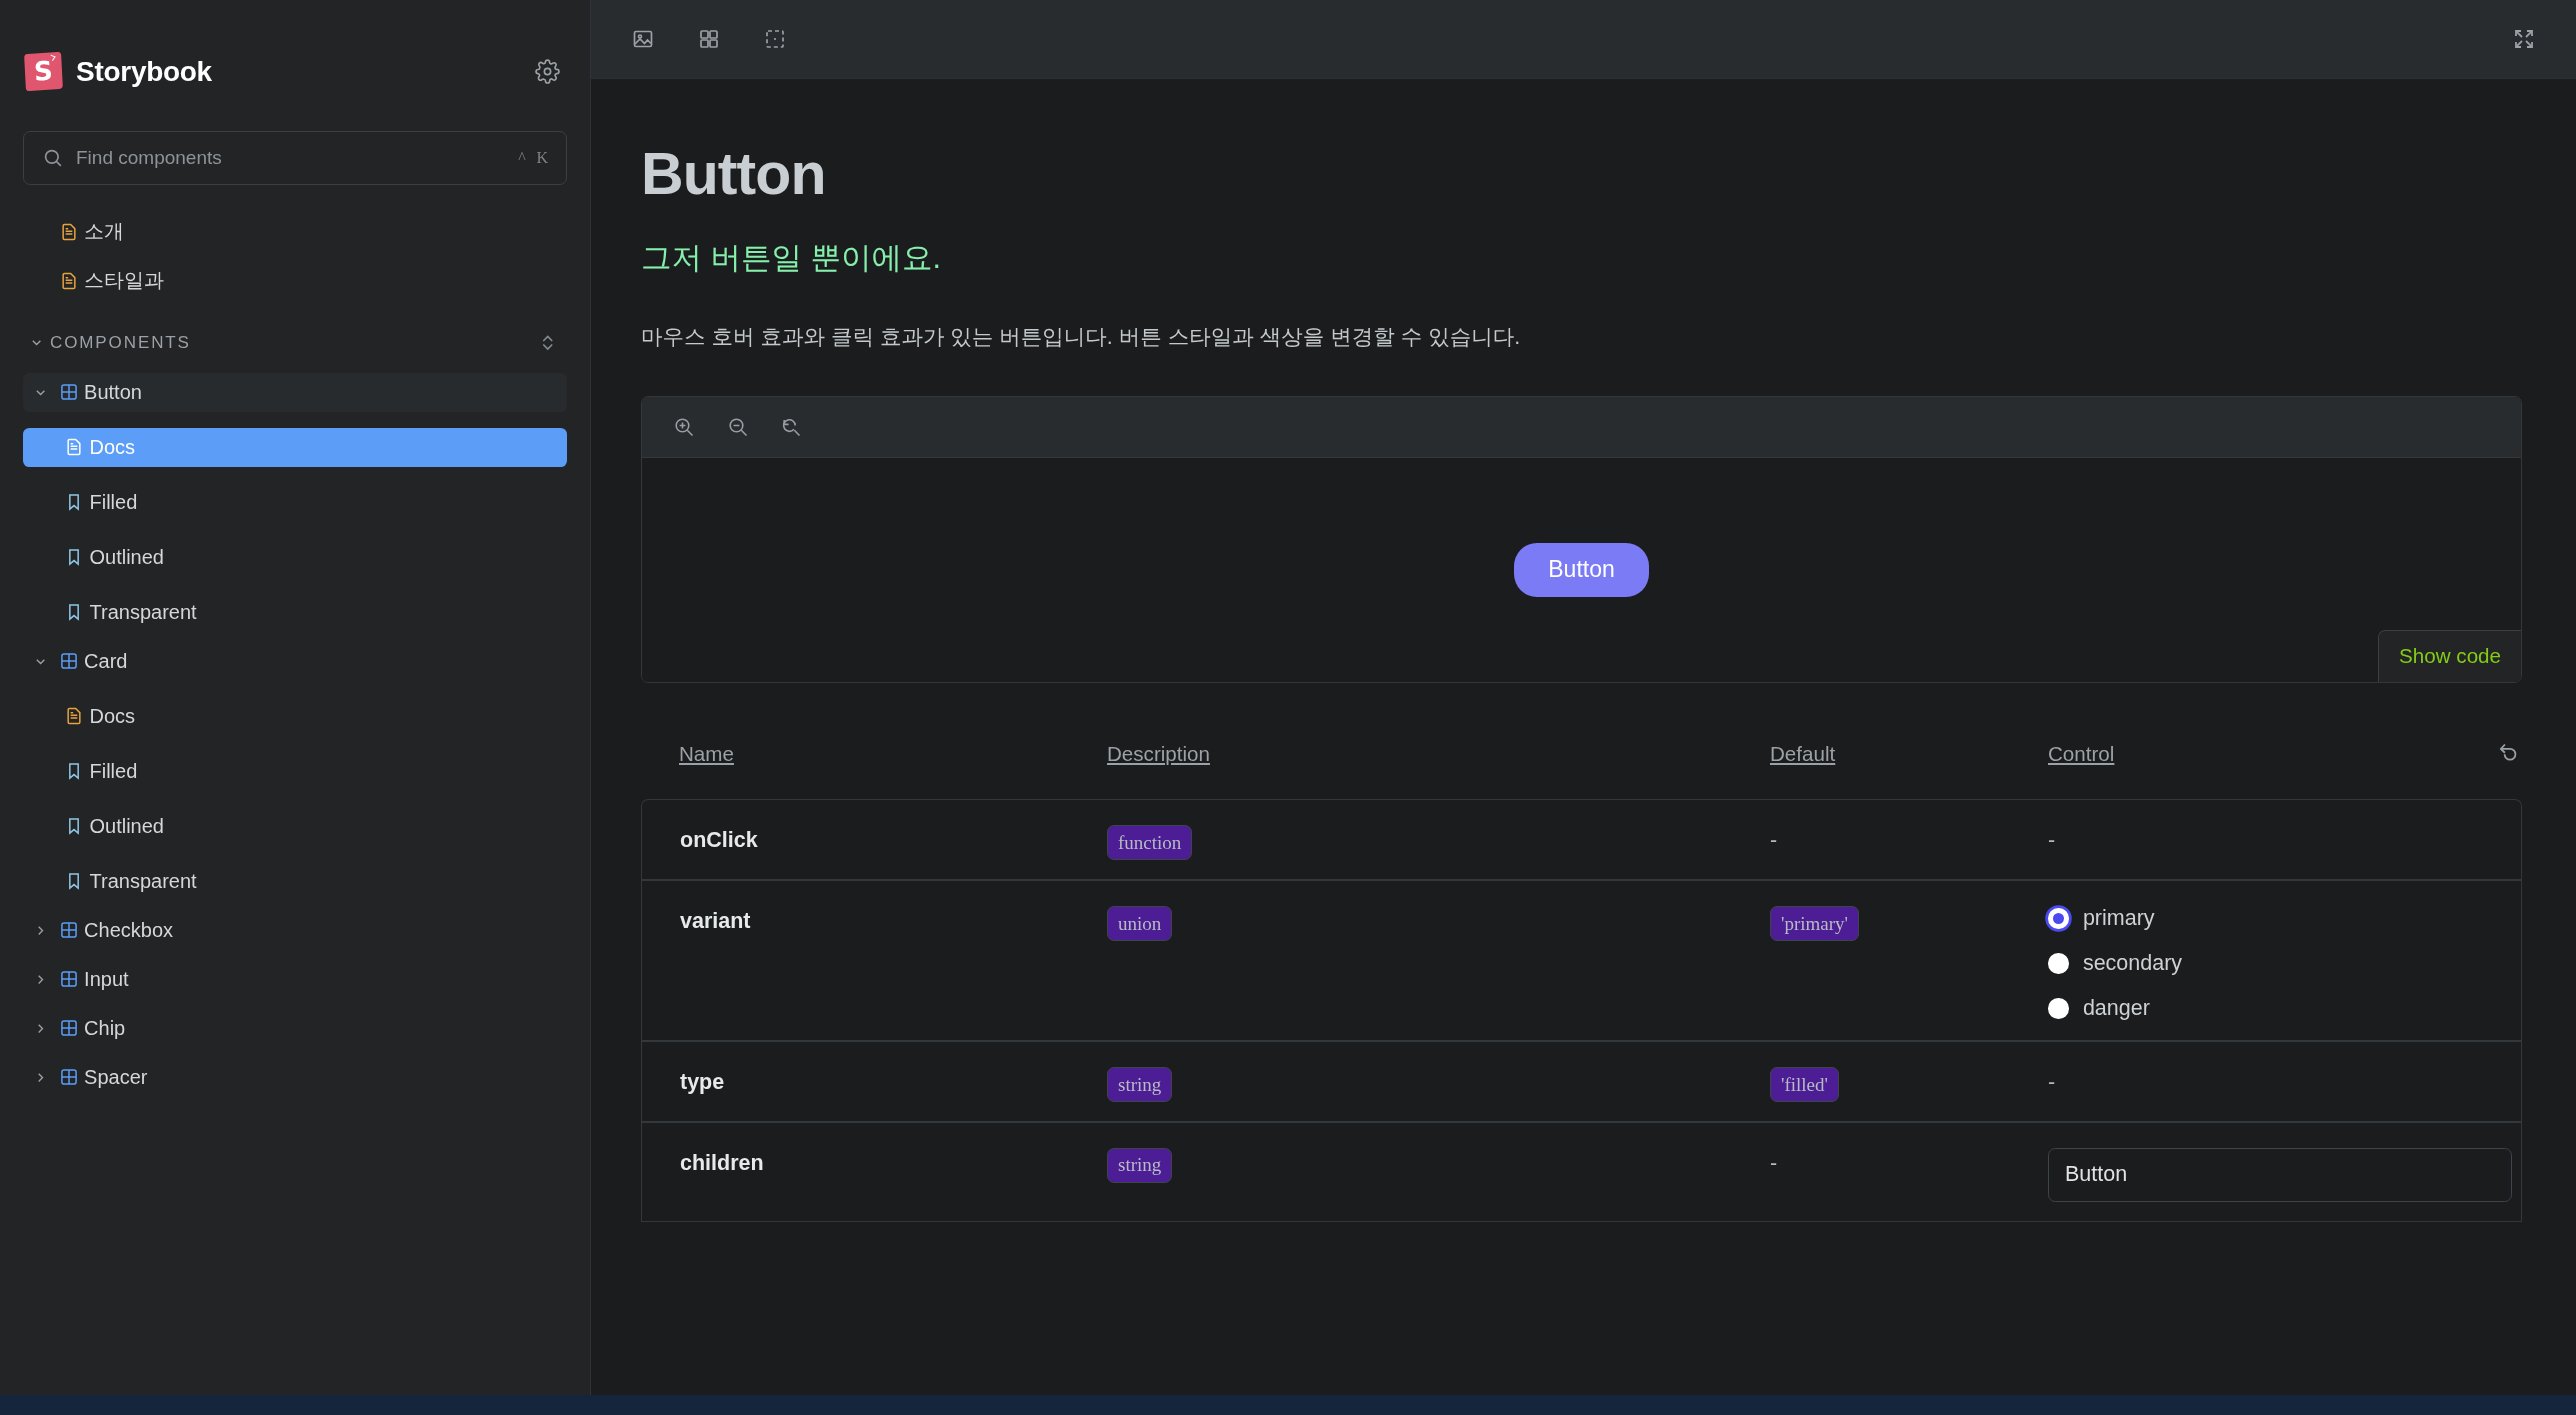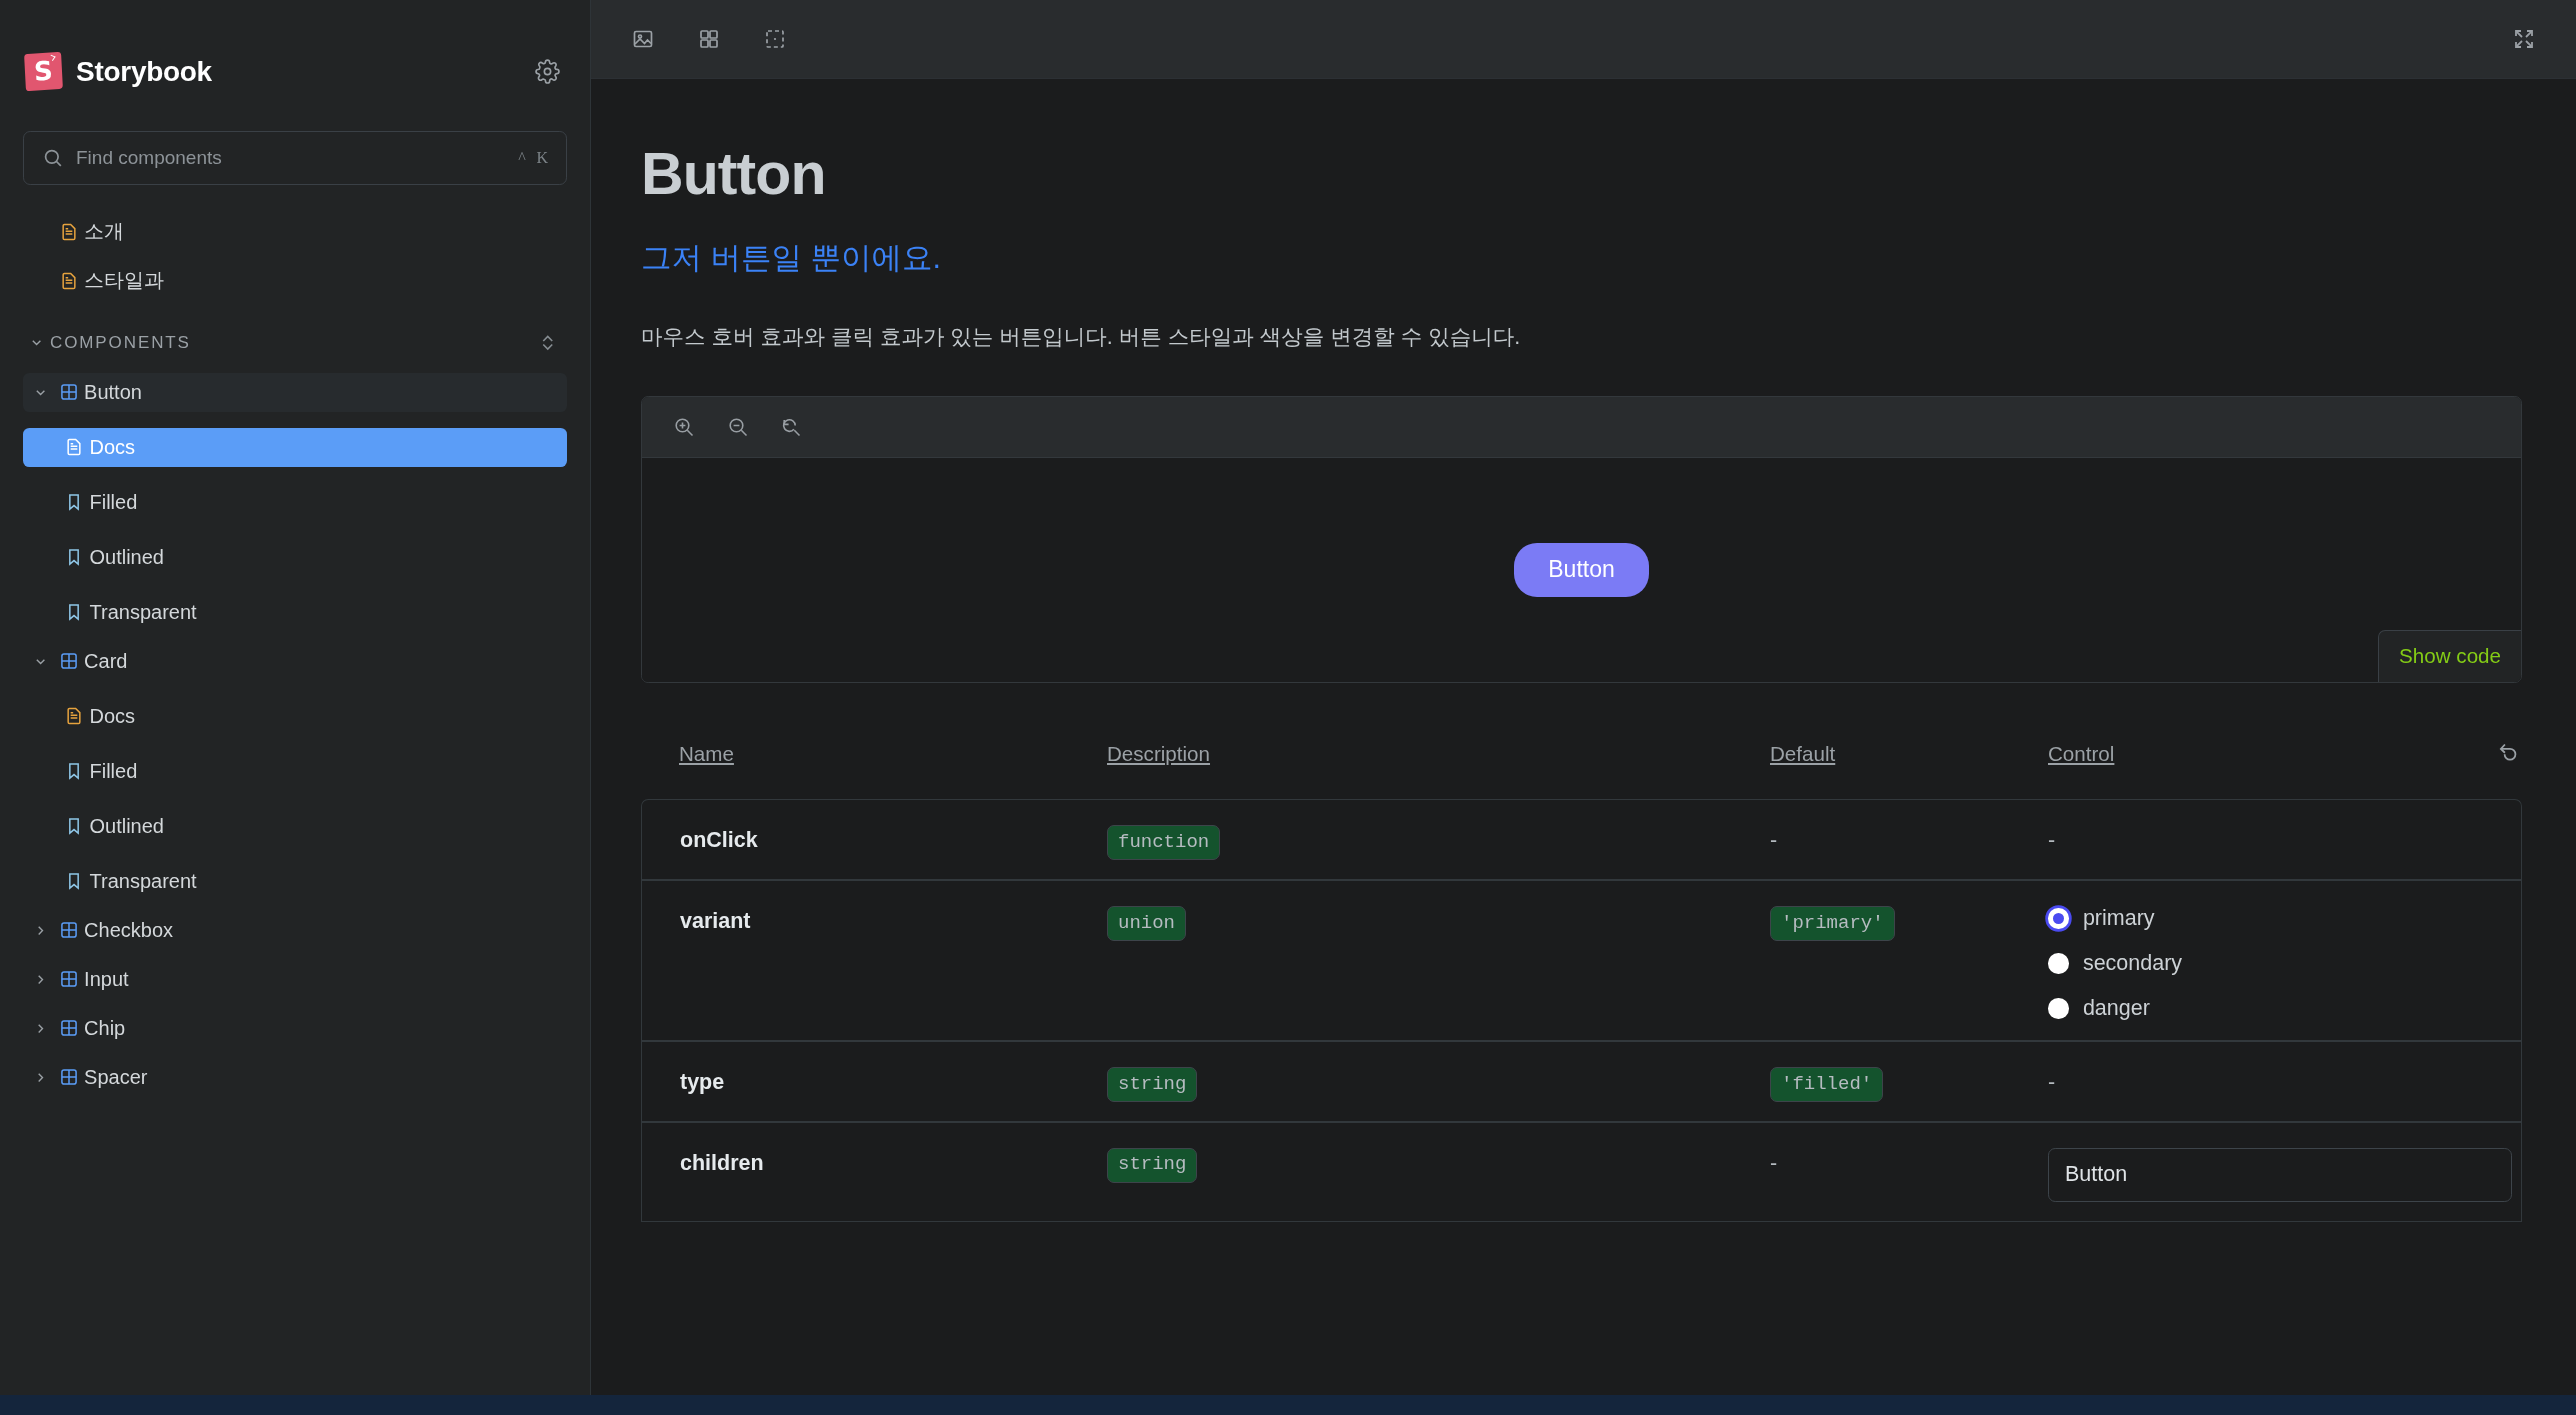"그저 버튼일 뿐이에요." .page-sub { color: #3b82f6 -> #86efac }
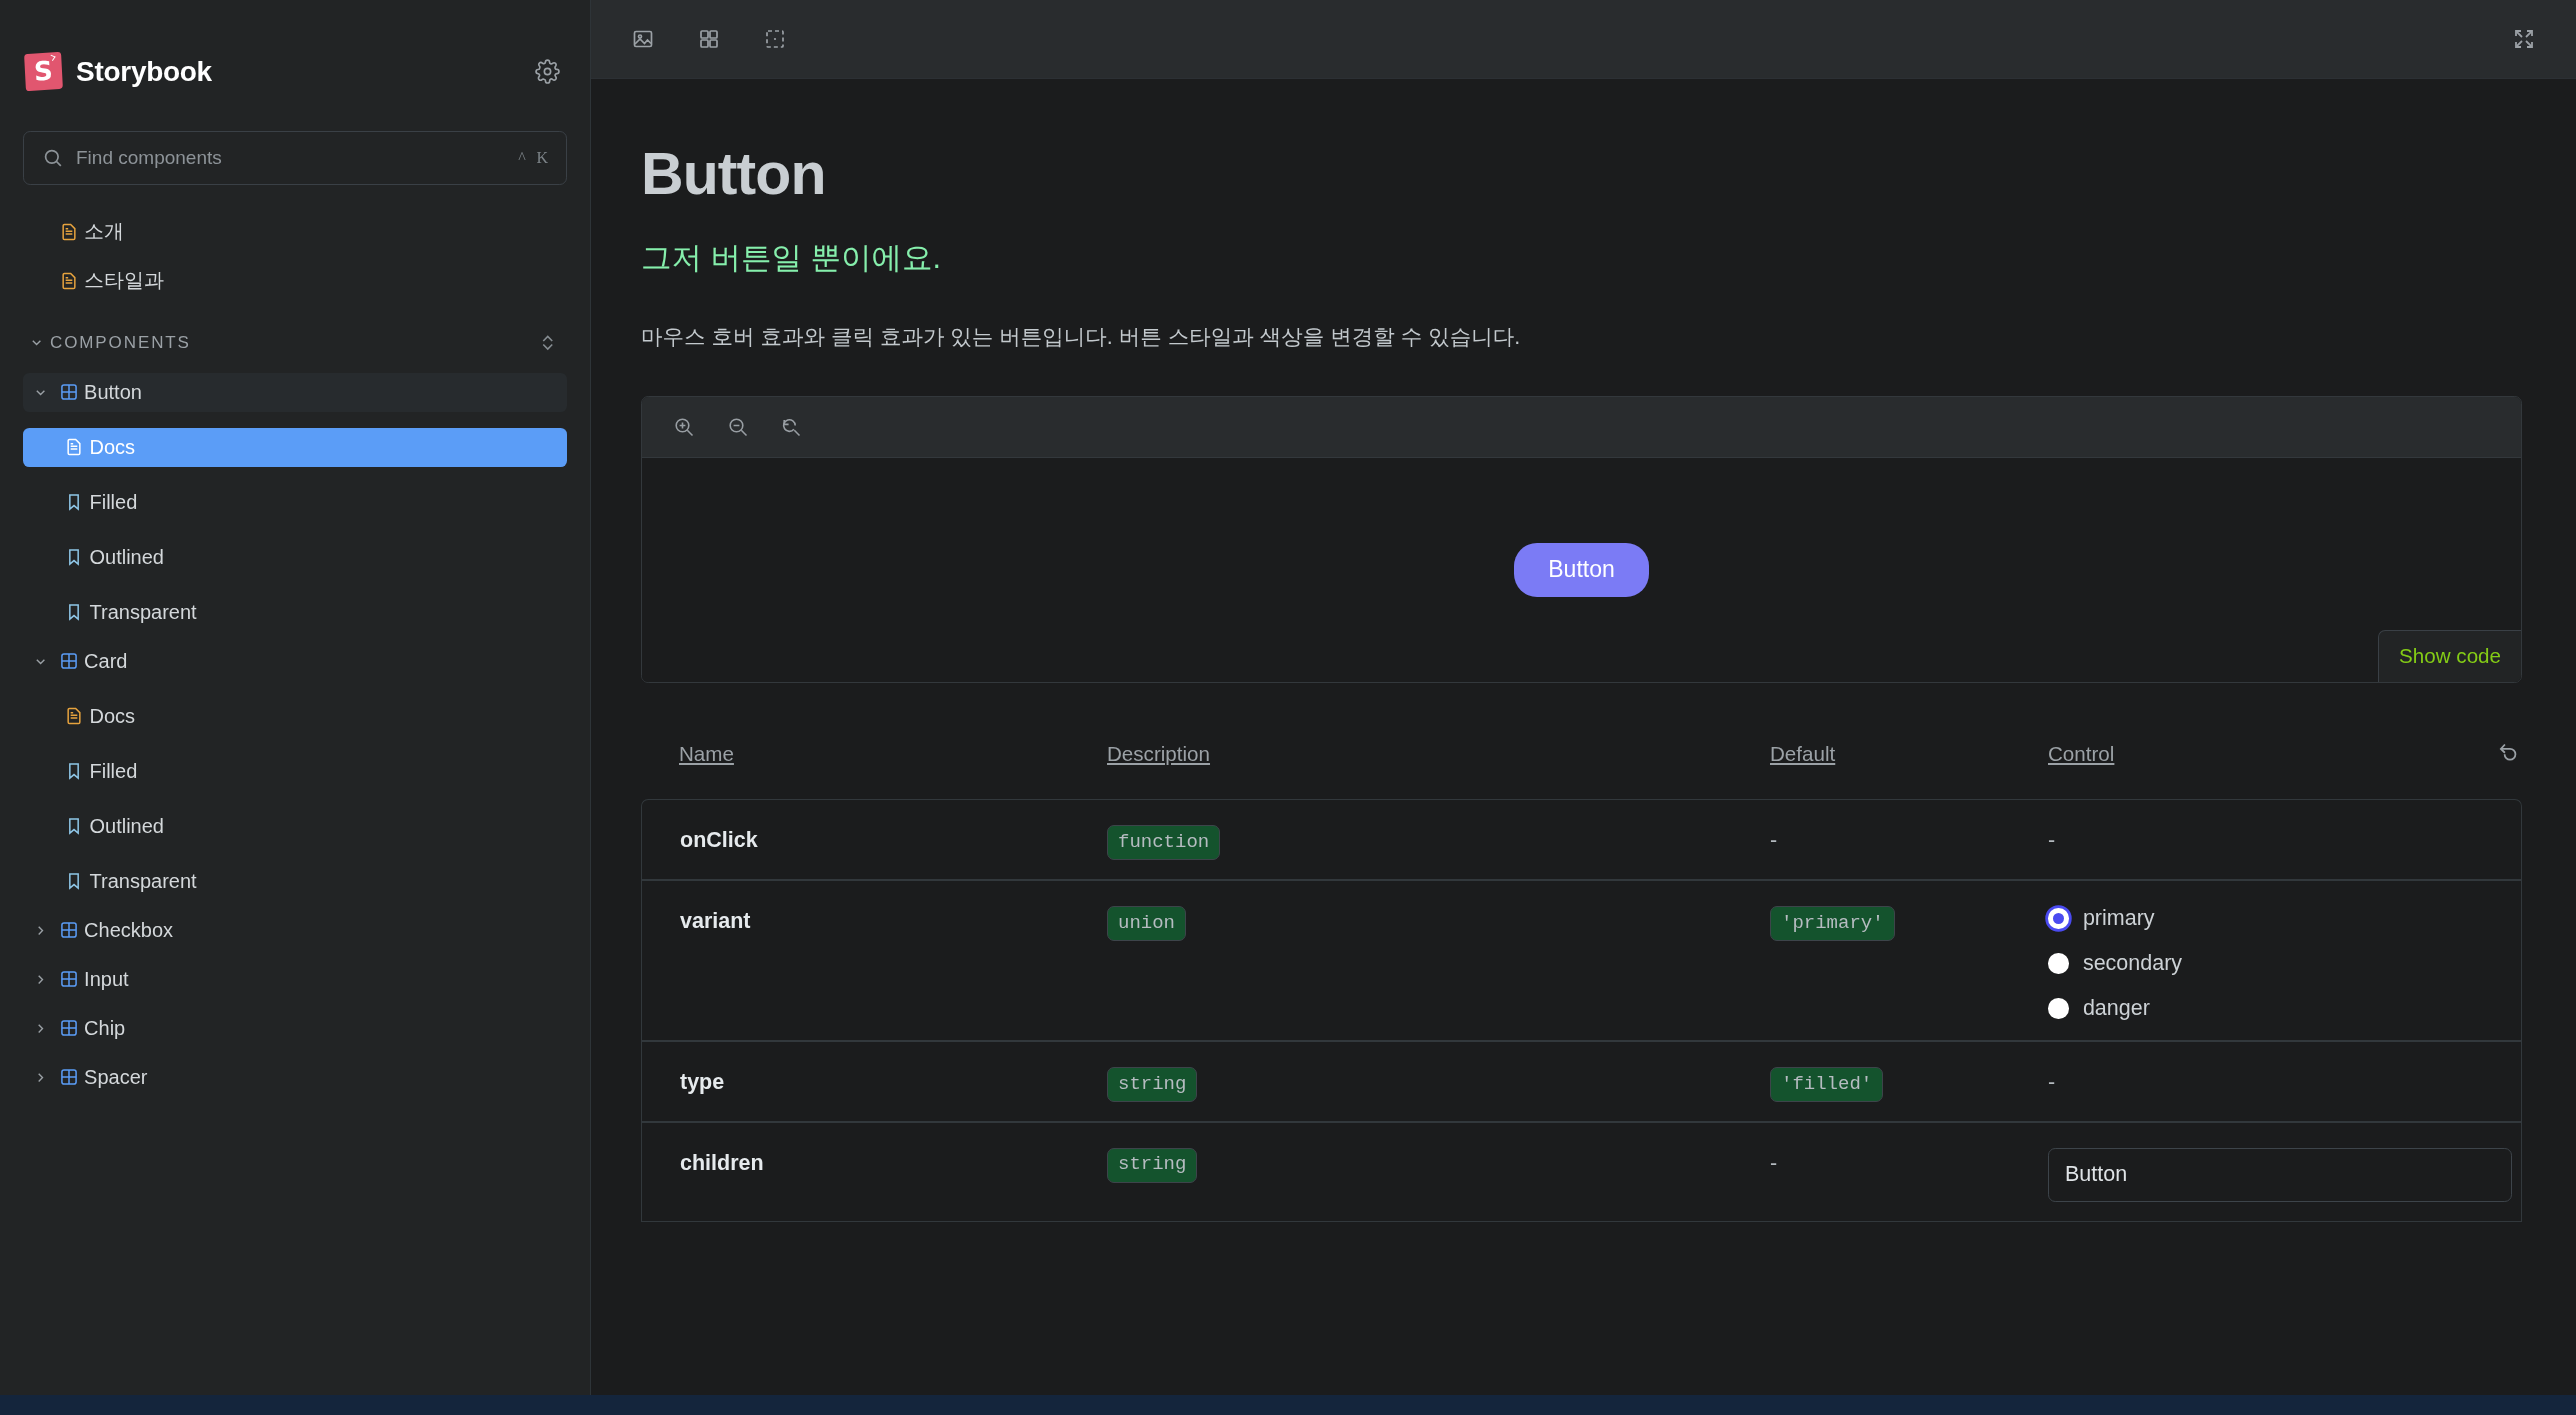"function" .badge { background: #14532d -> #4c1d95; font-family: Liberation Mono, monospace -> Liberation Serif, serif }
